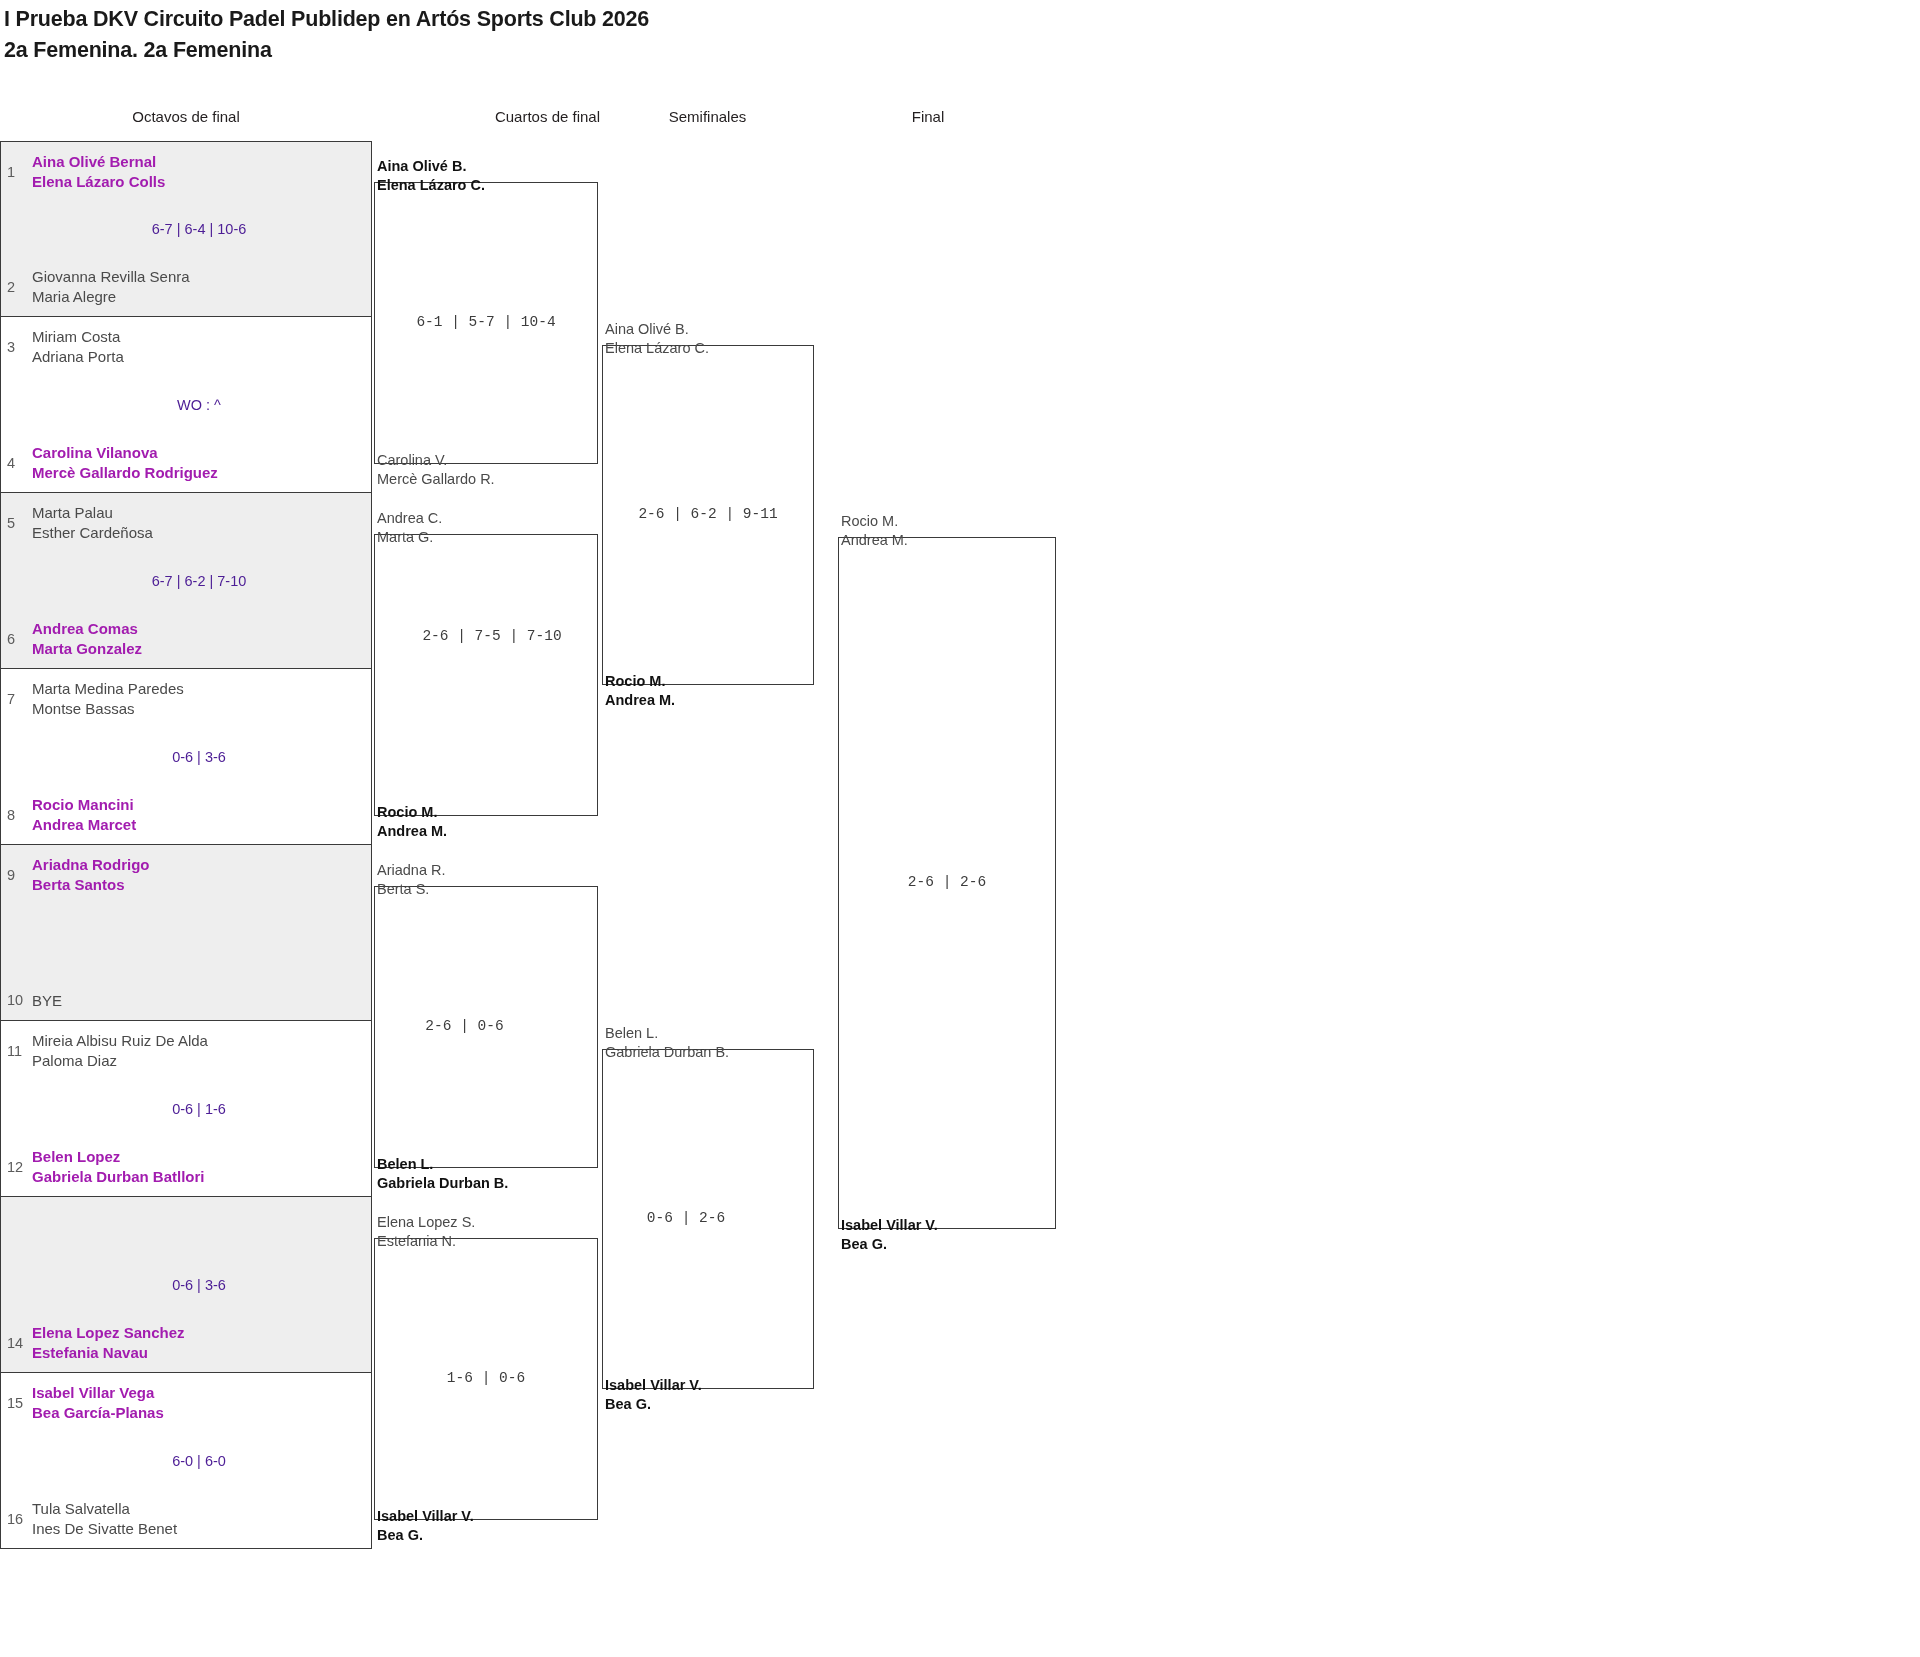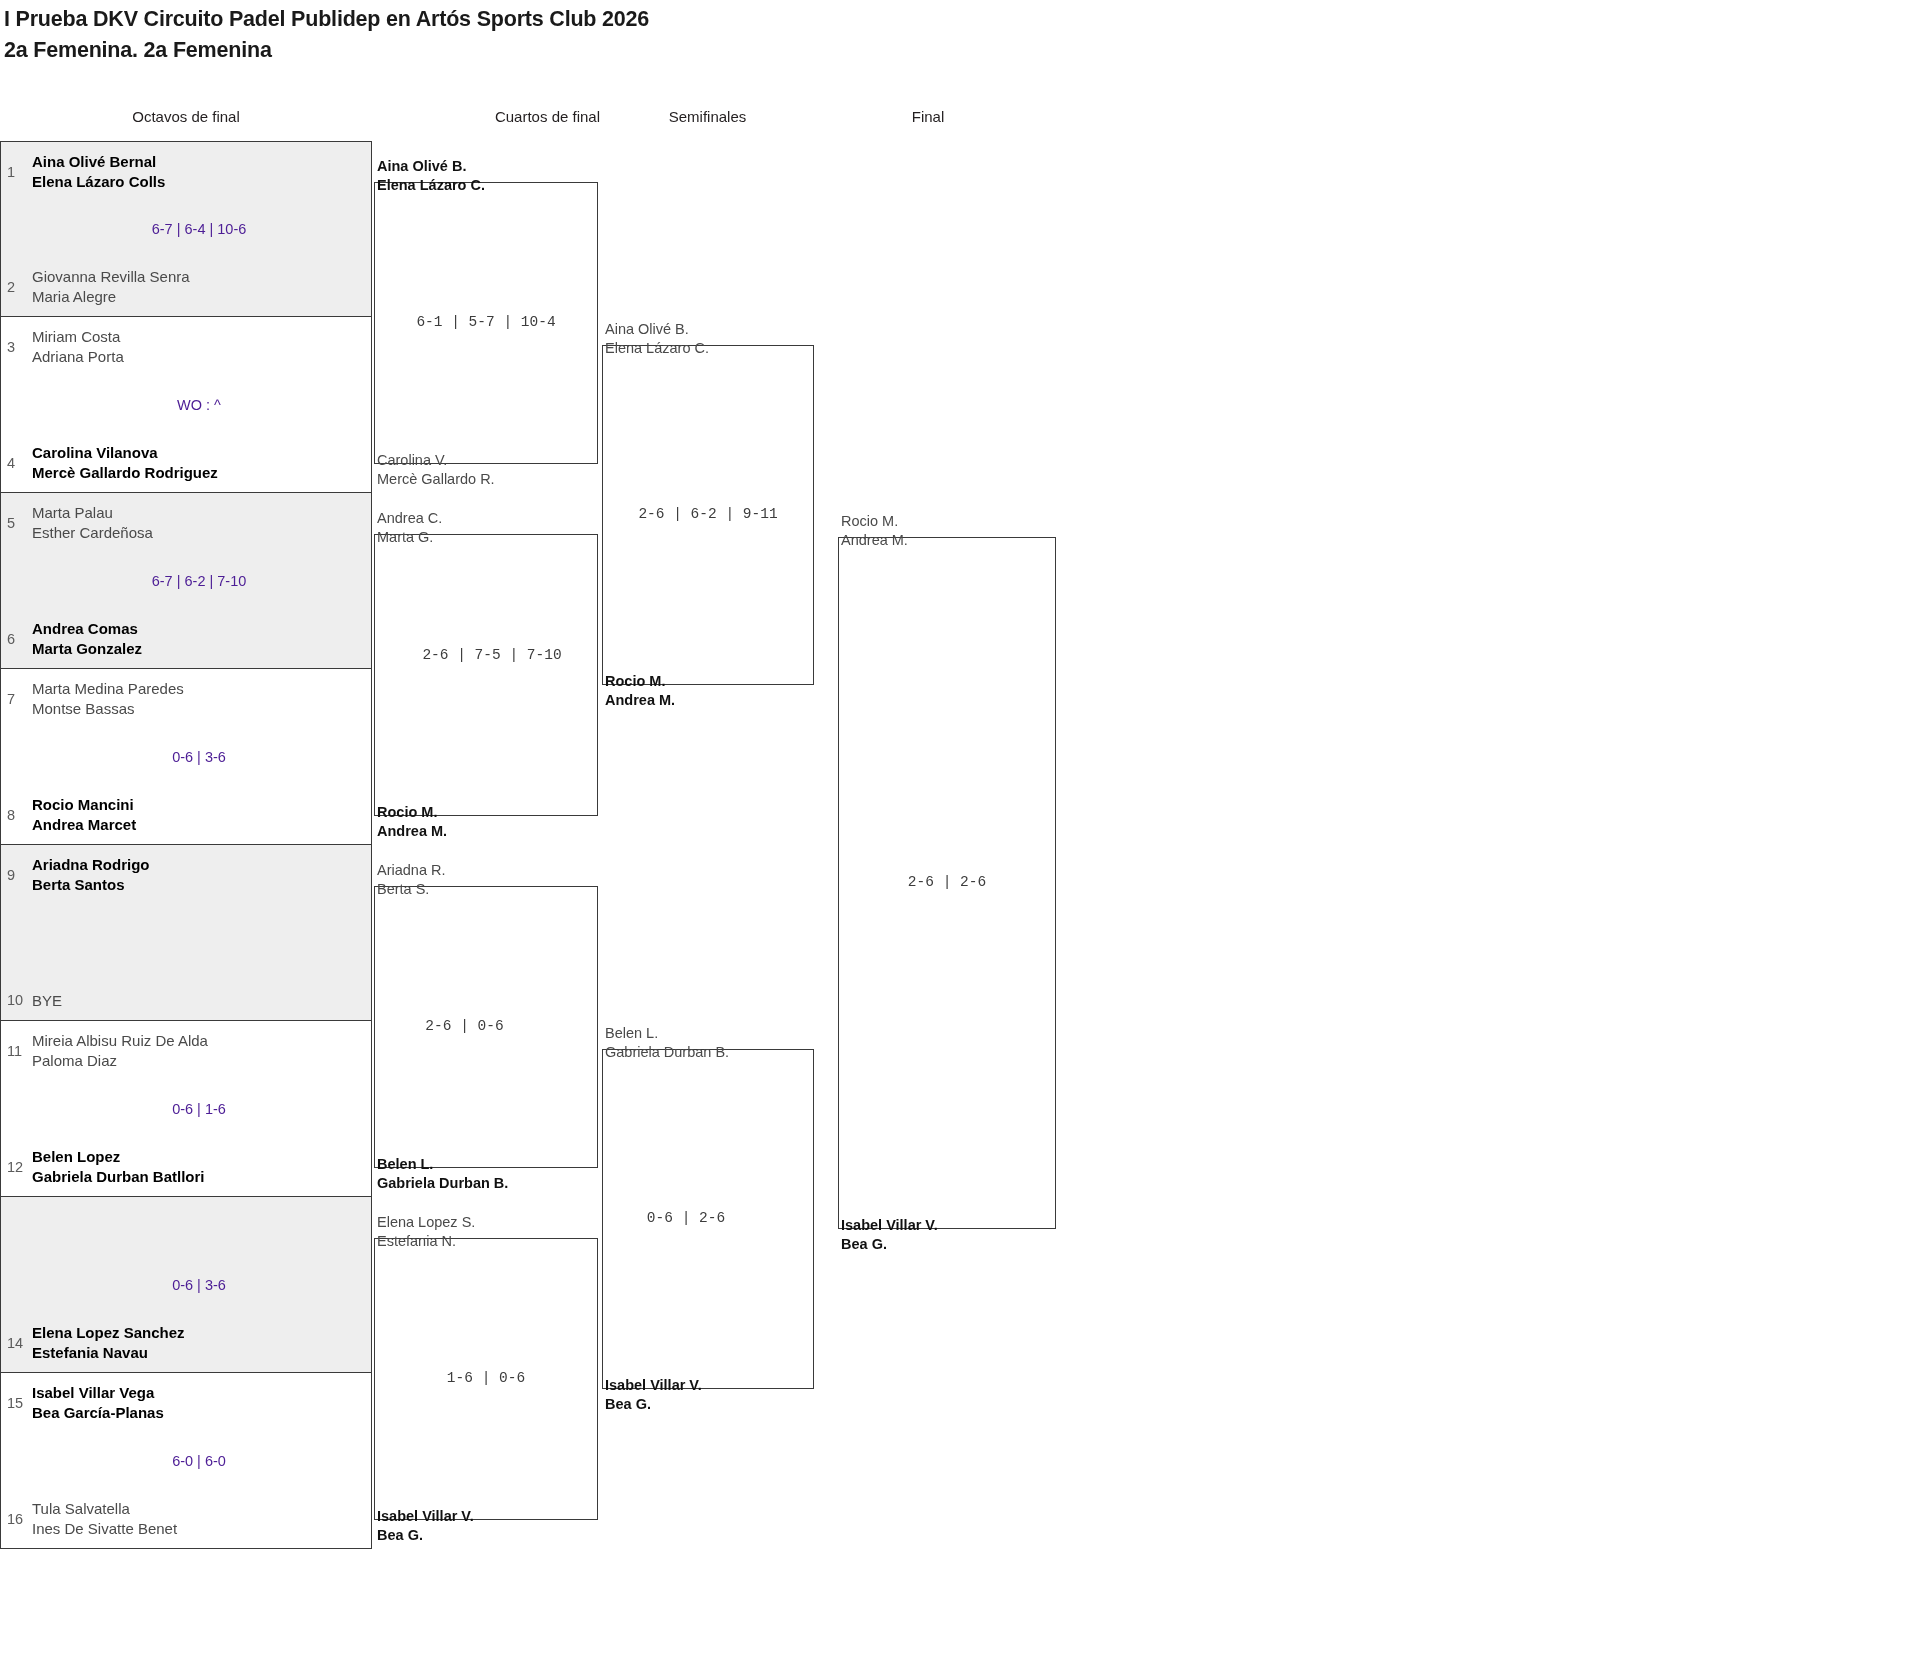"Aina Olivé Bernal" .r1-names.win { color: #000000 -> #a21caf }
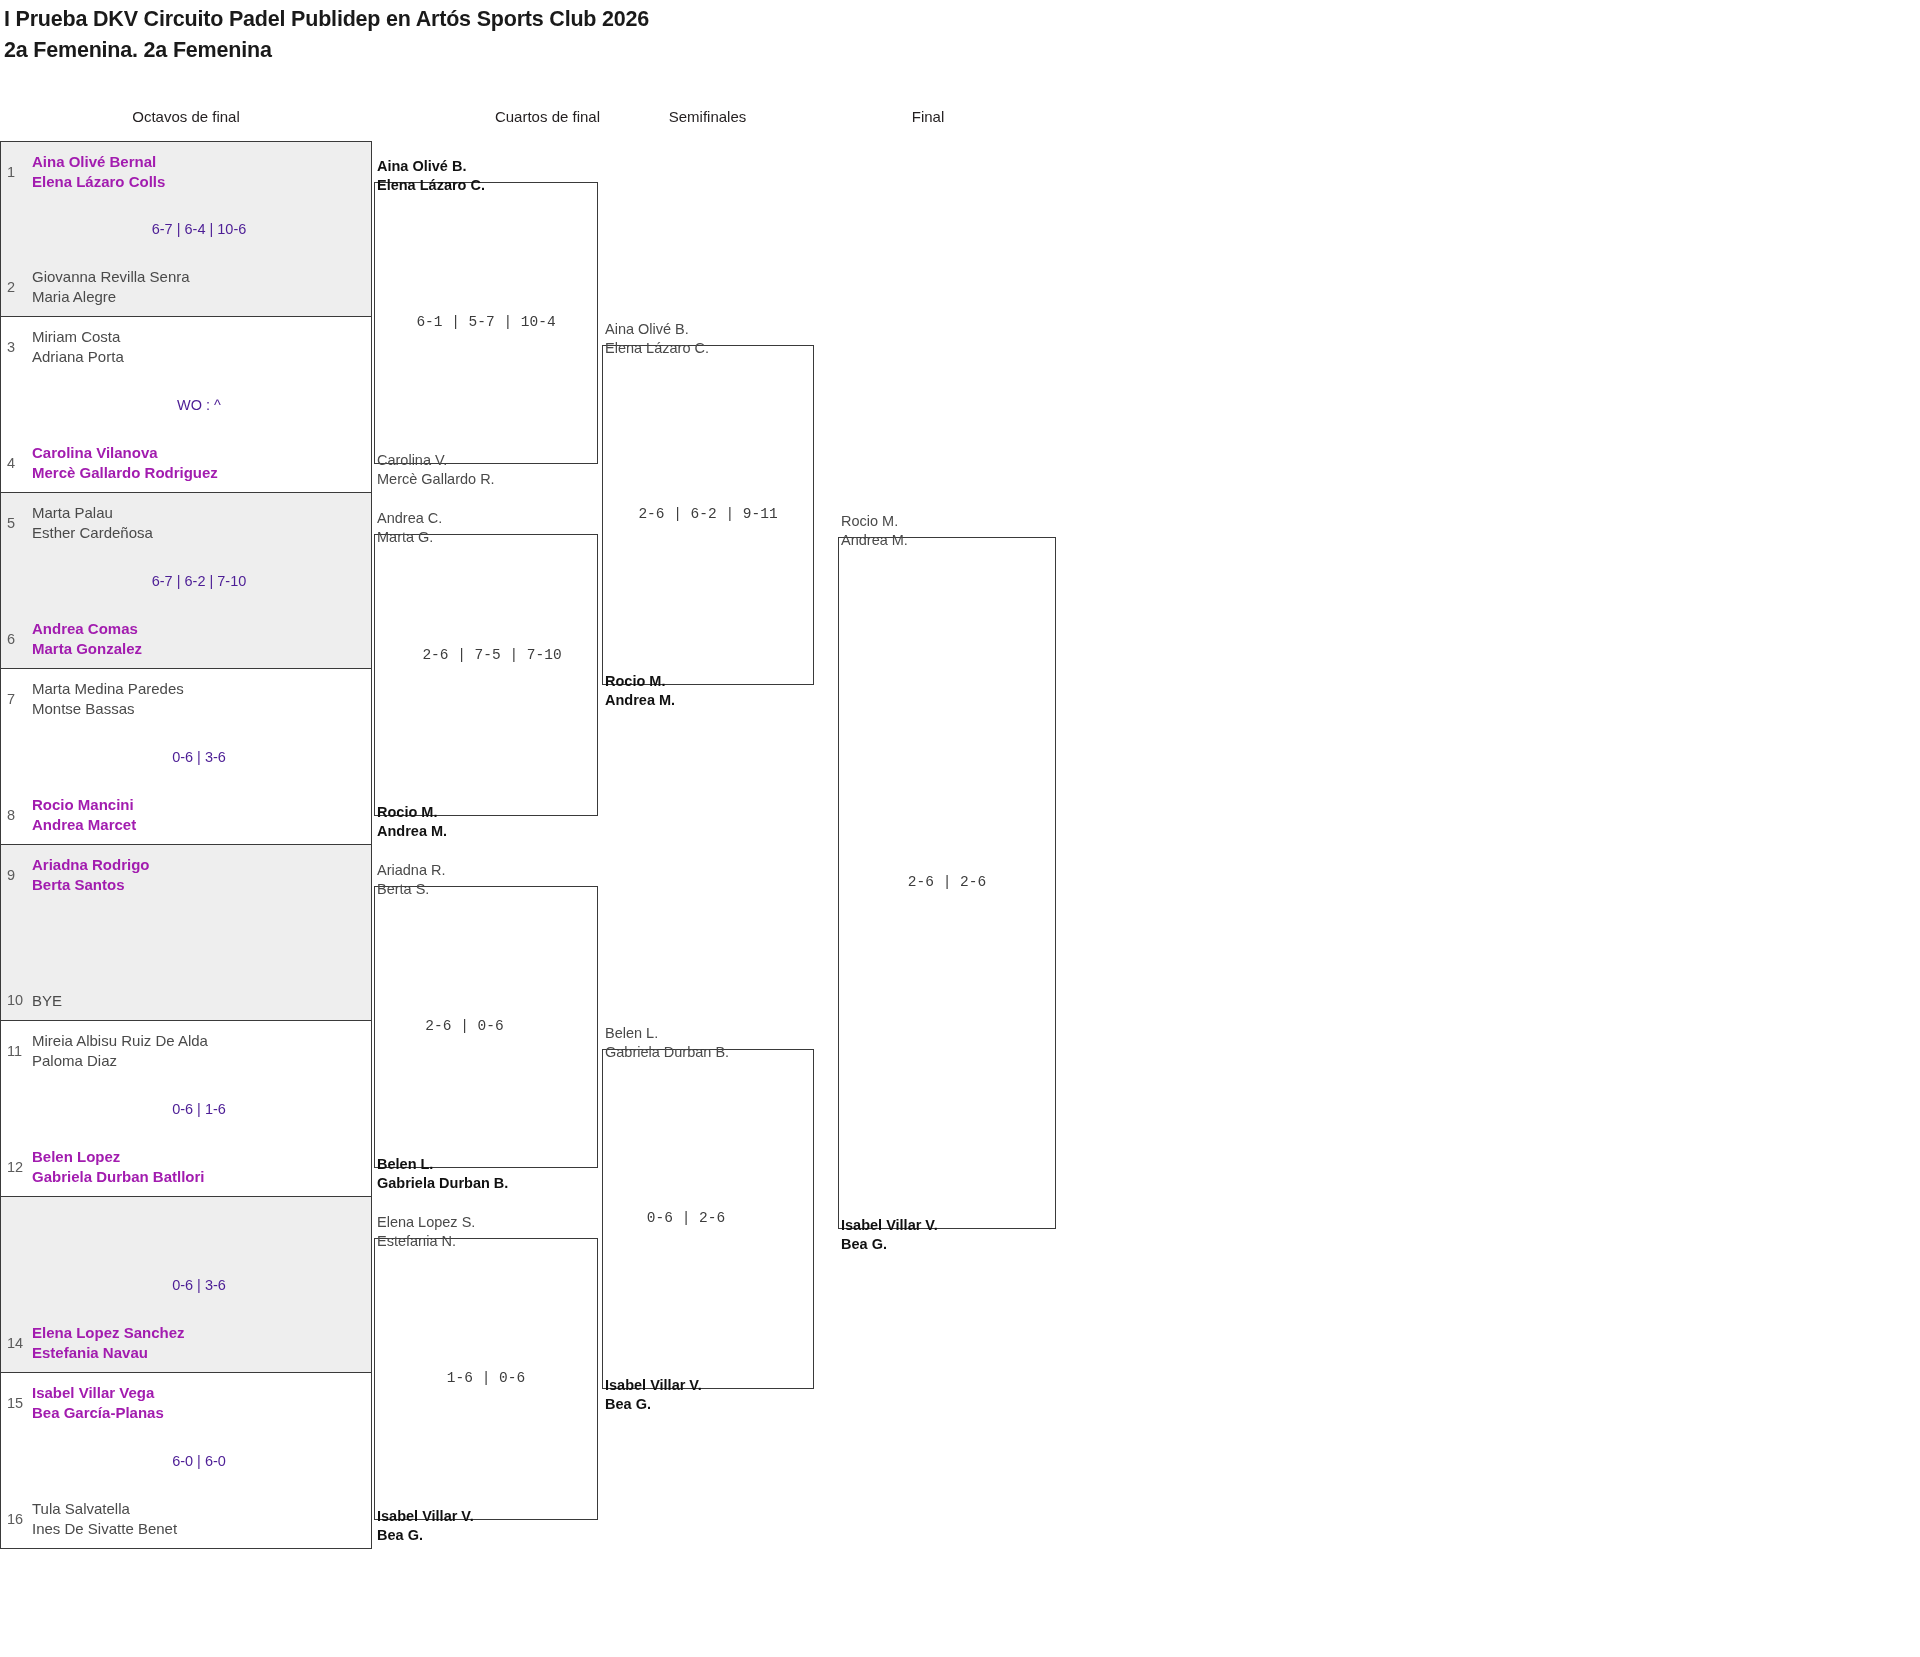"2-6 | 7-5 | 7-10" div.rx-score { top: 647px -> 628px }
